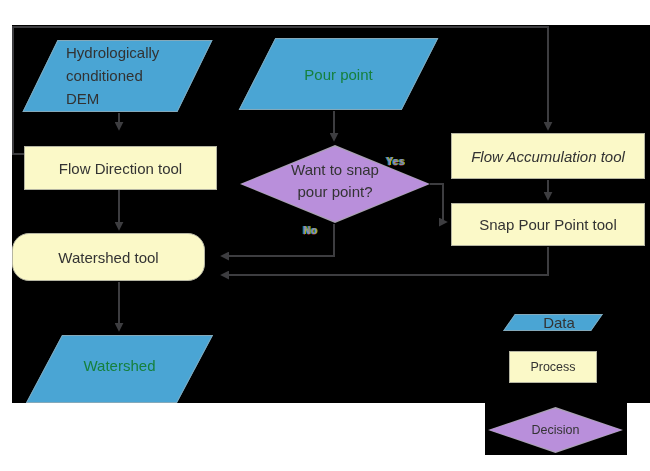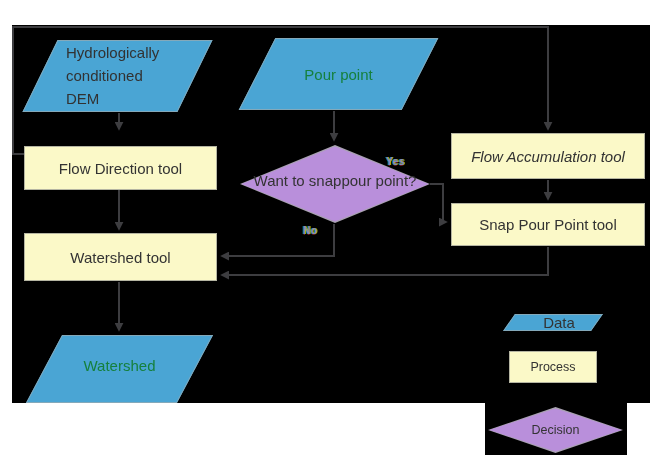"Want to snap" .diamond-label { flex-direction: row -> column }
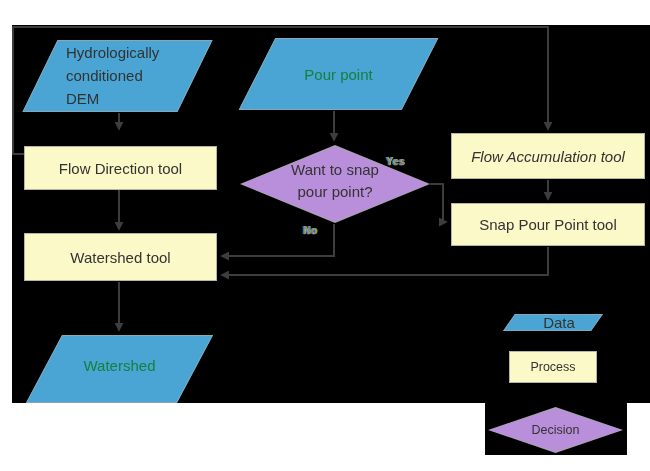"Watershed tool" div.node-rect { border-radius: none -> 17px; left: 24px -> 12px }
